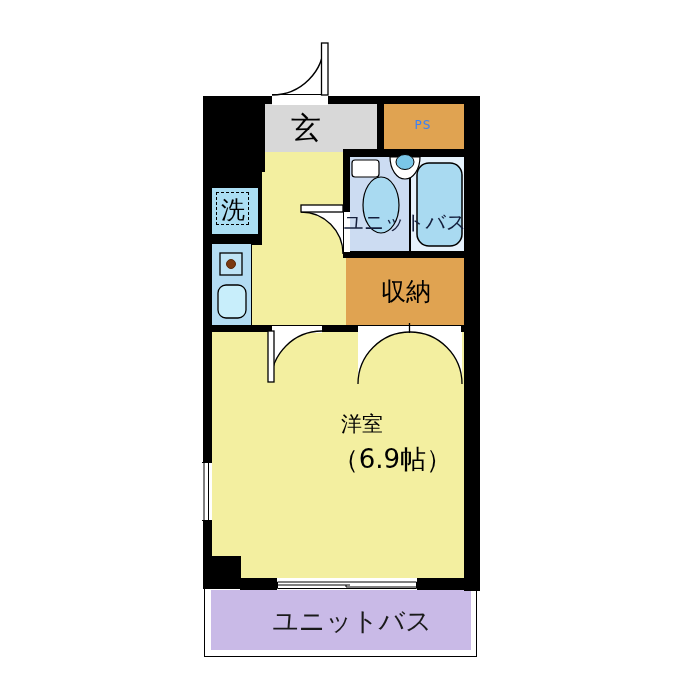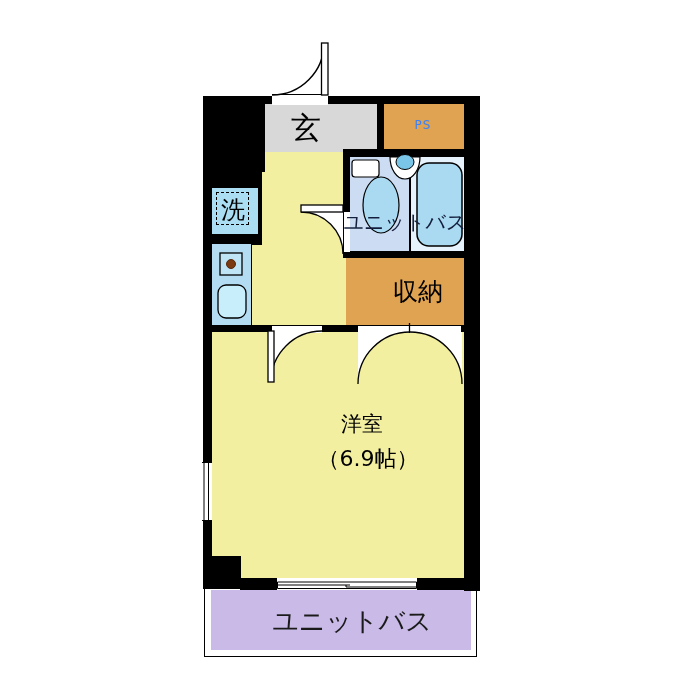"収納" div.label { margin-left: 12px -> none }
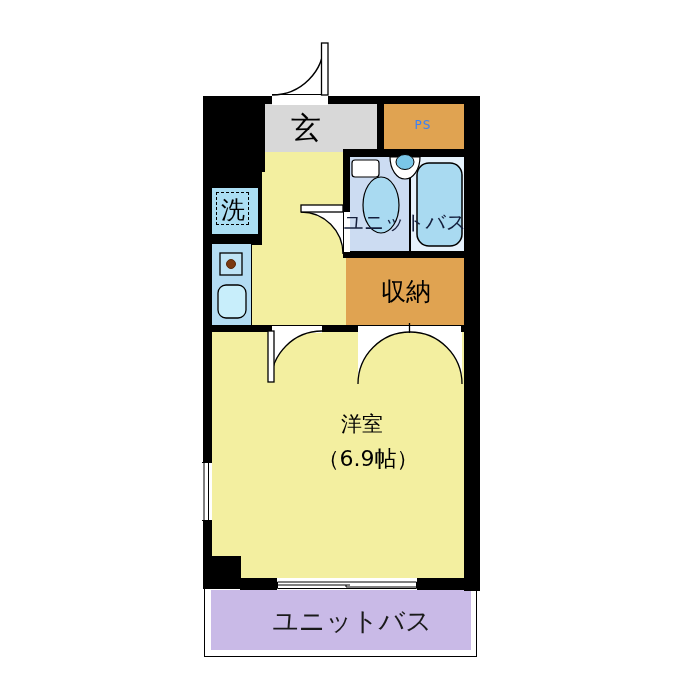"（6.9帖）" div.label { font-size: 22px -> 26px; justify-content: none -> flex-end; left: 278px -> 272px }
